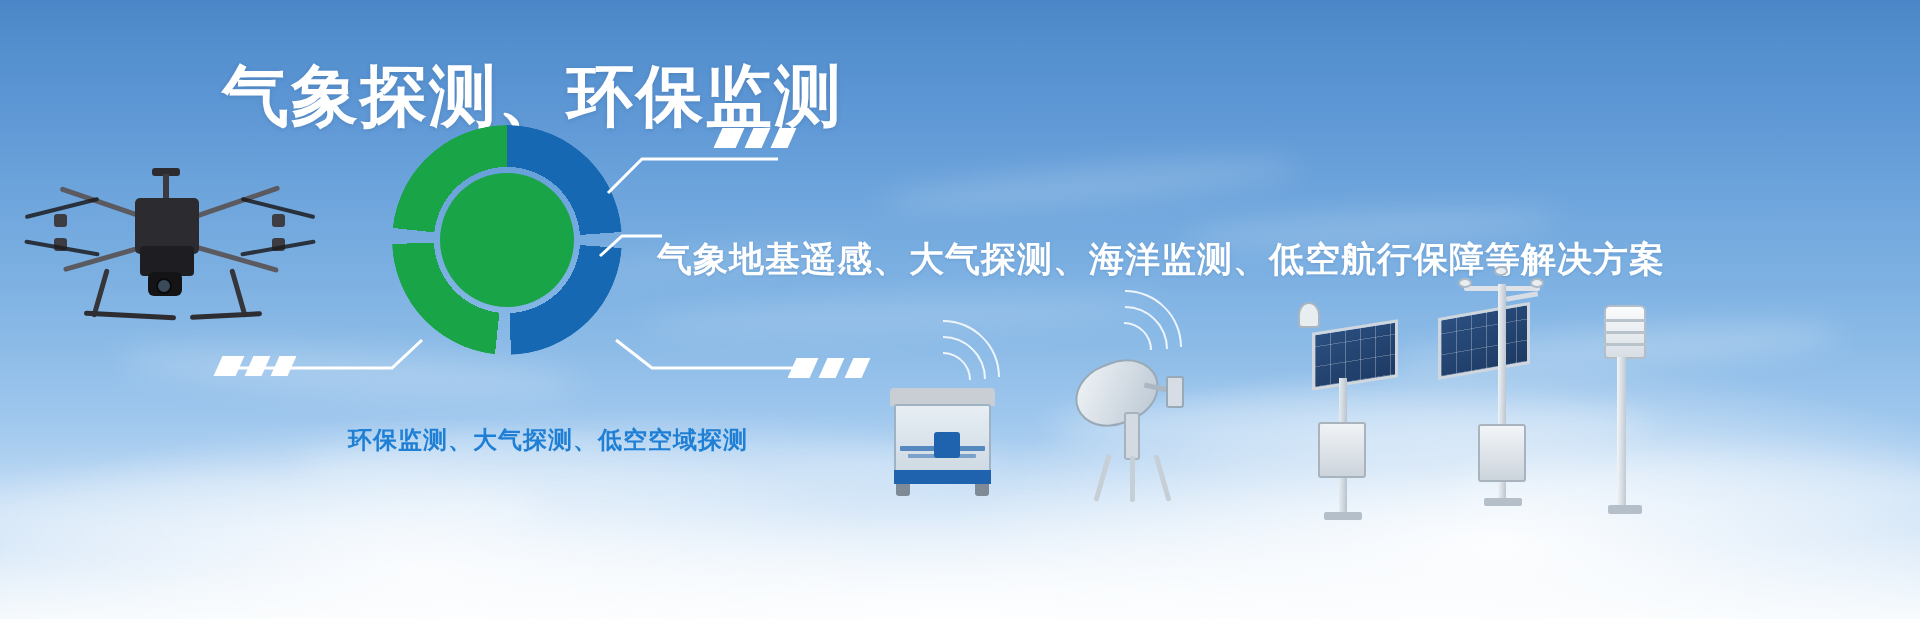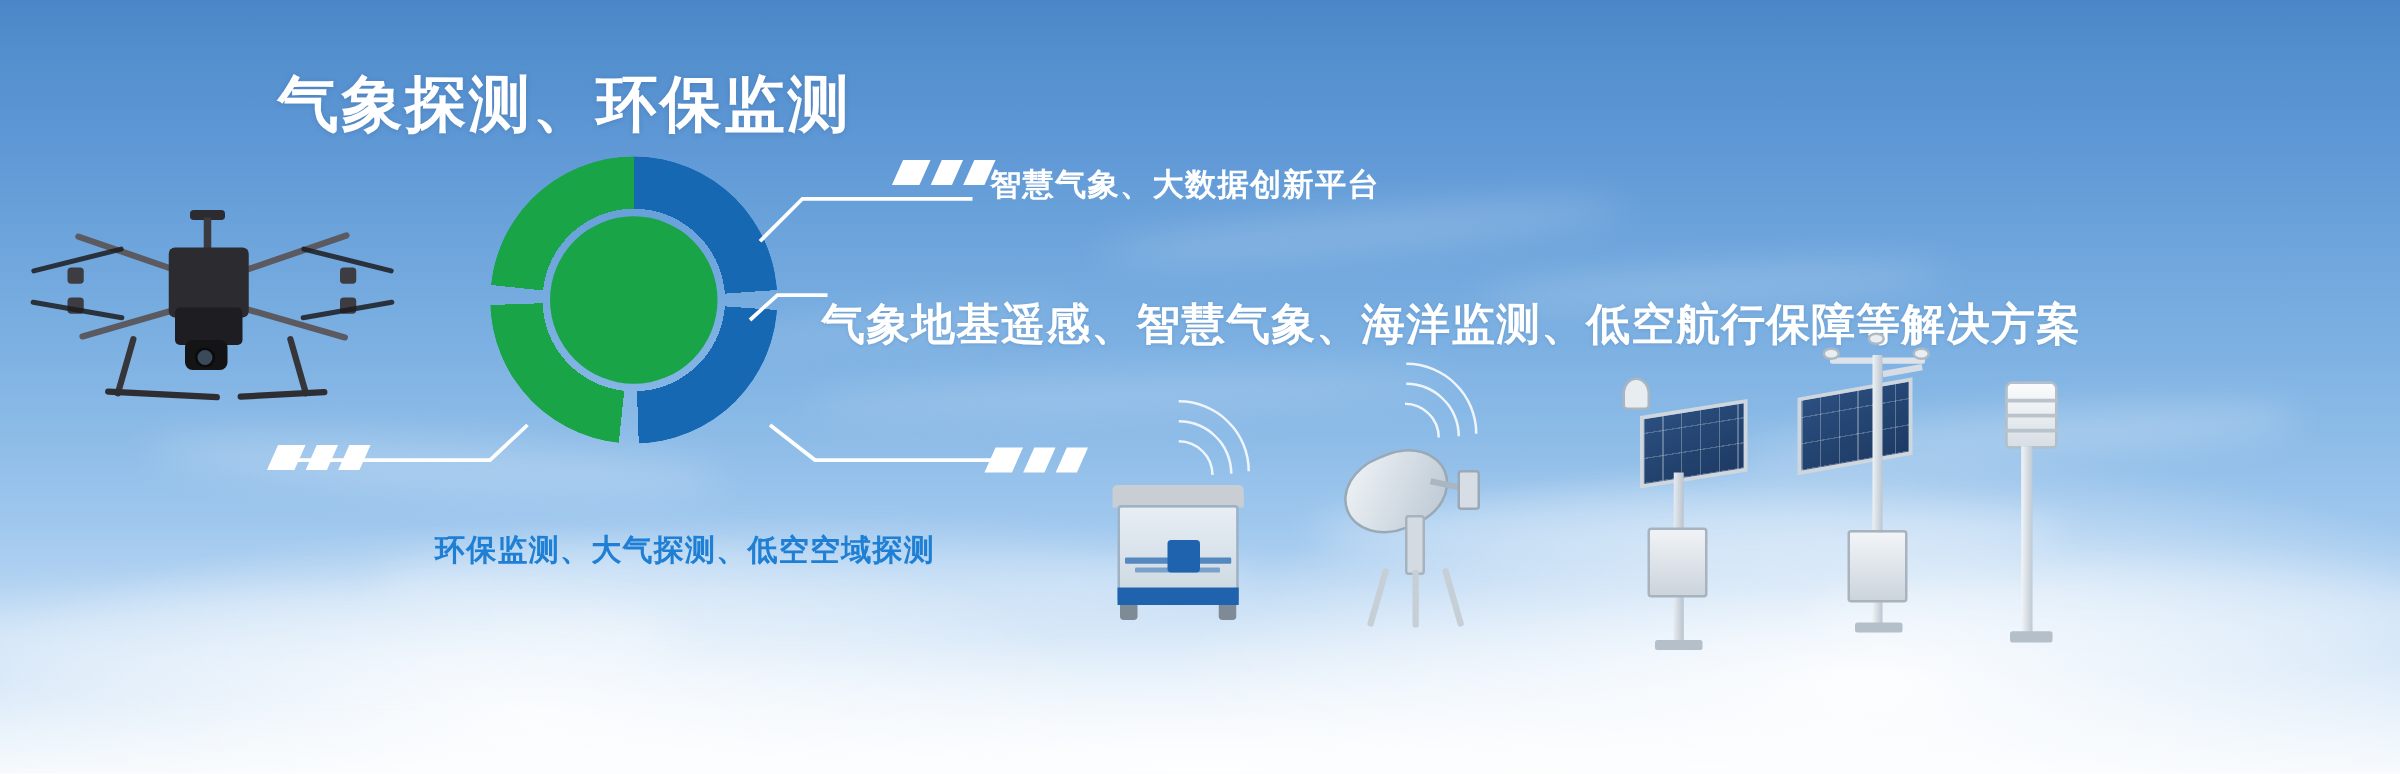"气象探测、环保监测" #headline { font-size: 49px -> 67px }
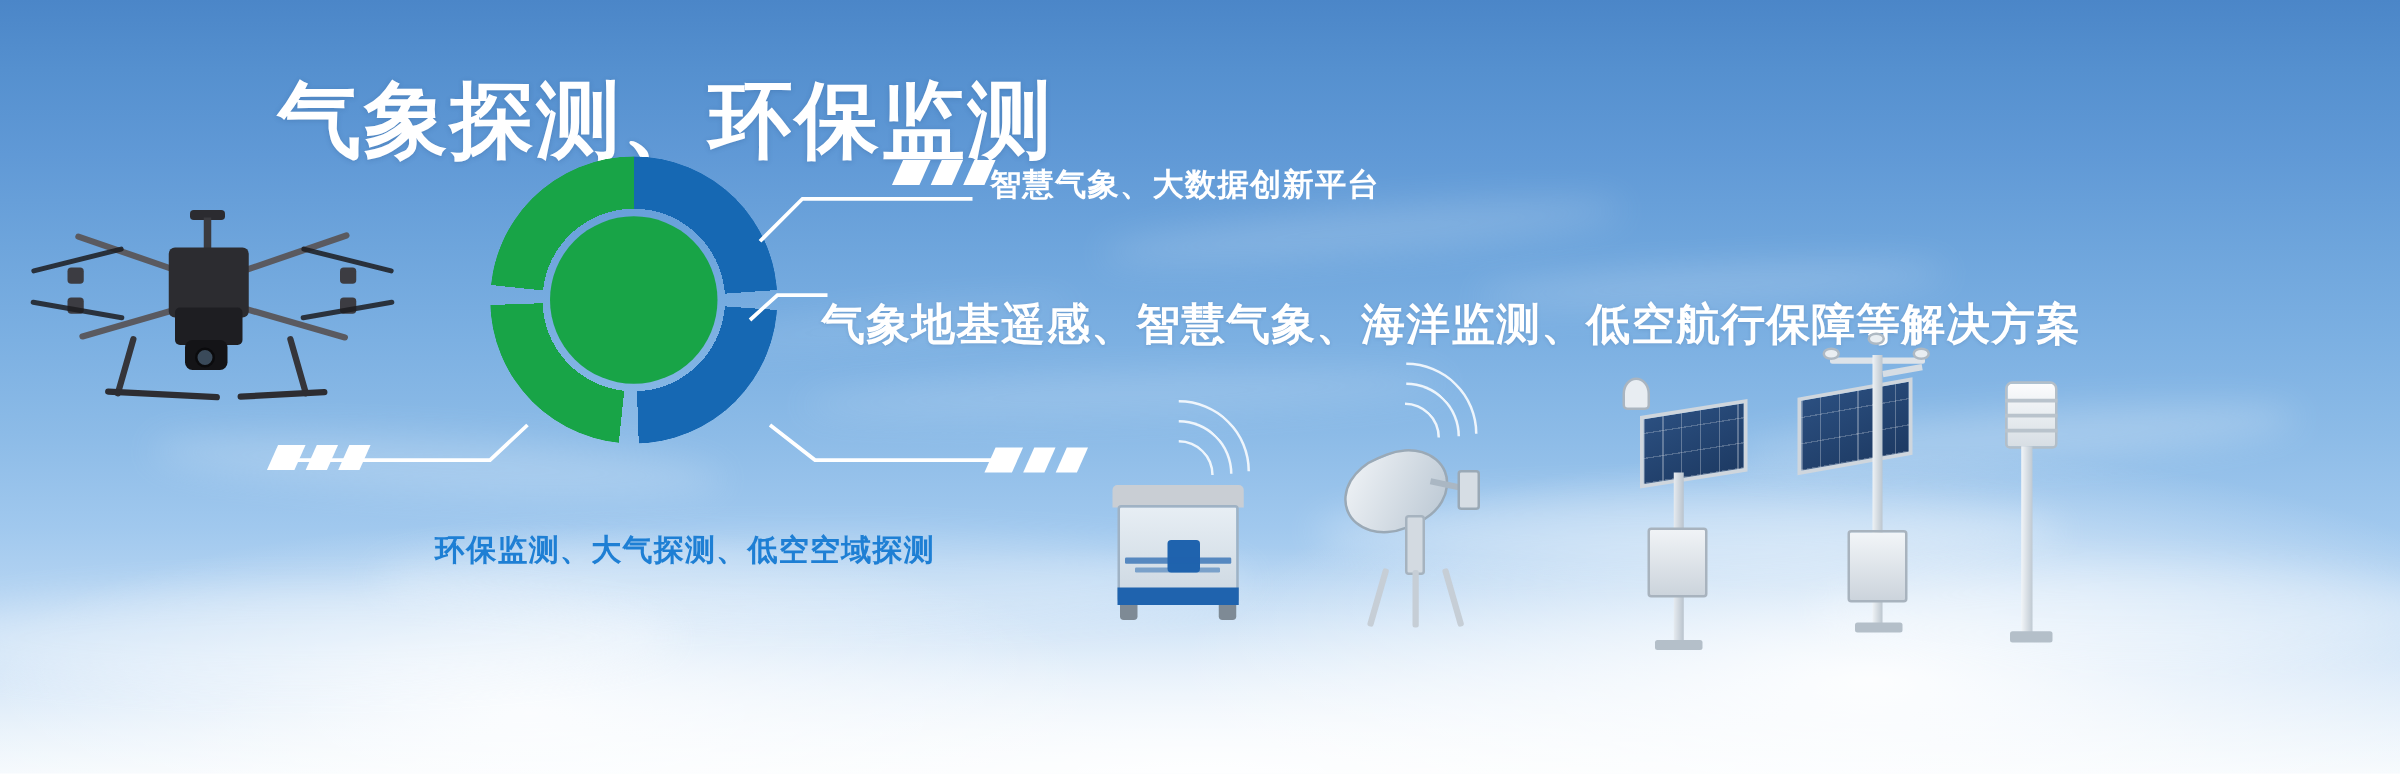"智慧气象、大数据创新平台" div.callout-top { html: <div>智慧气象、大数据创新平台</div> -> none }
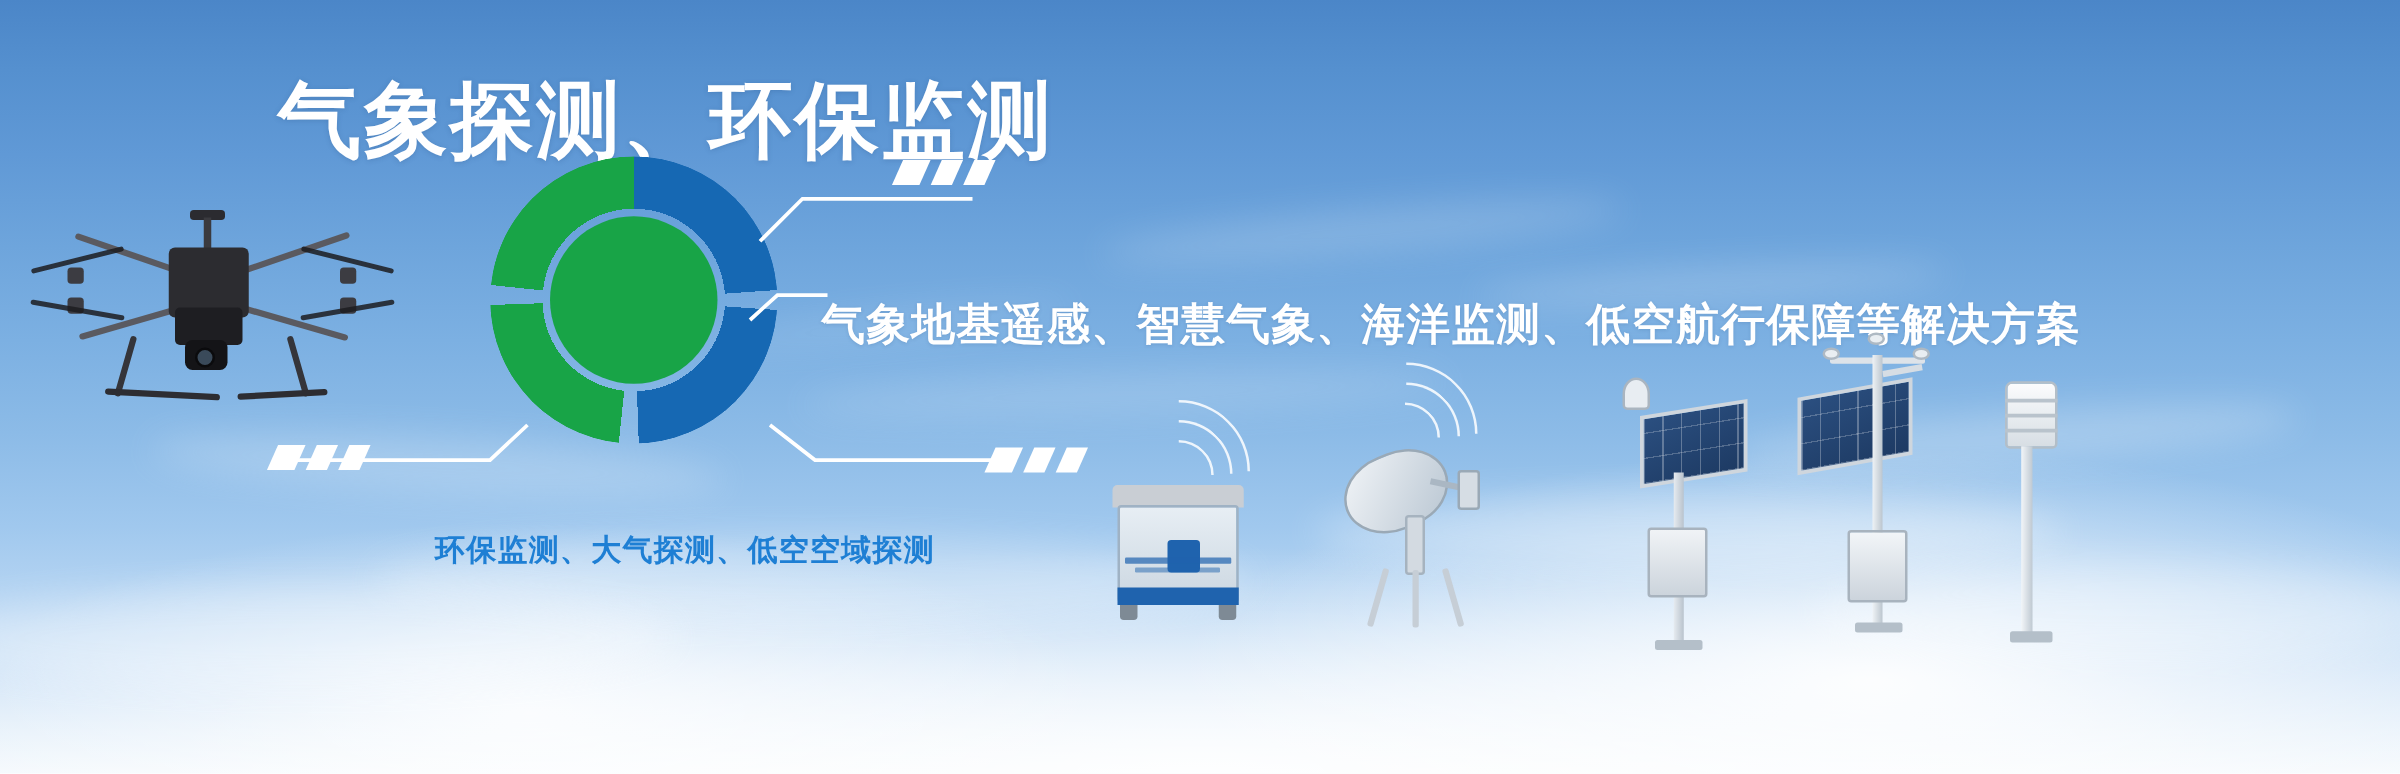"气象地基遥感、智慧气象、海洋监测、低空航行保障等解决方案" div.callout-main { text: 智慧气象 -> 大气探测 }
